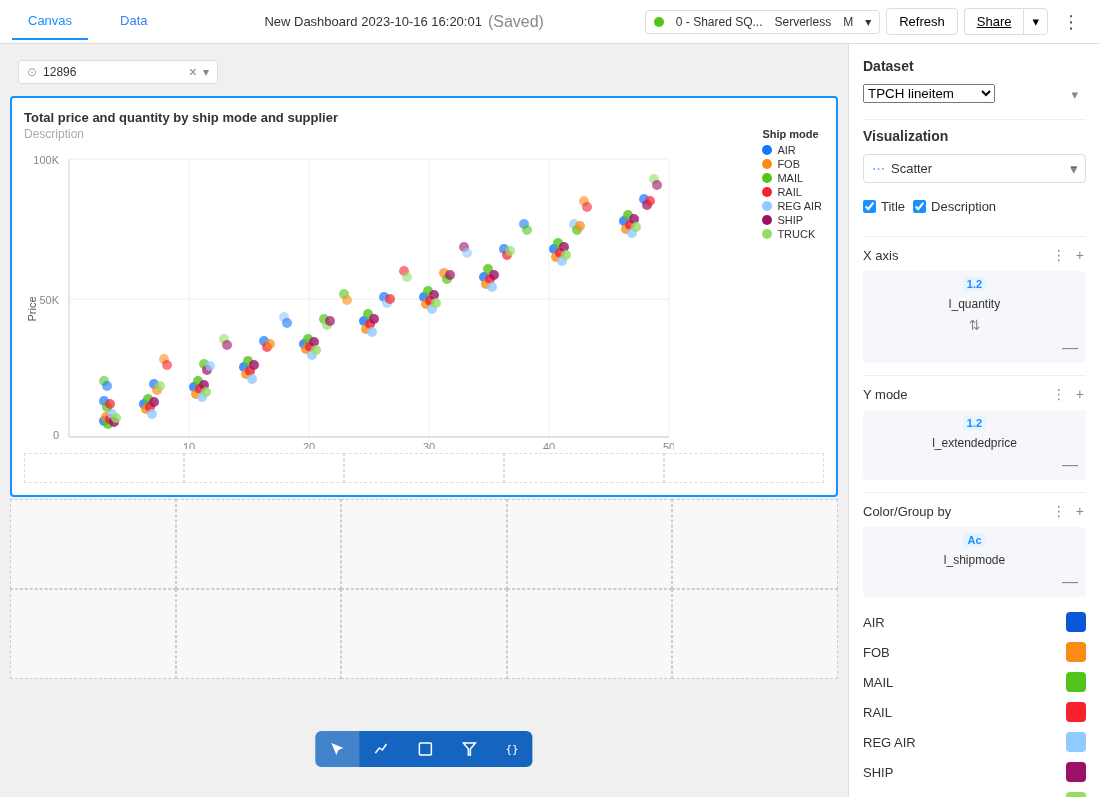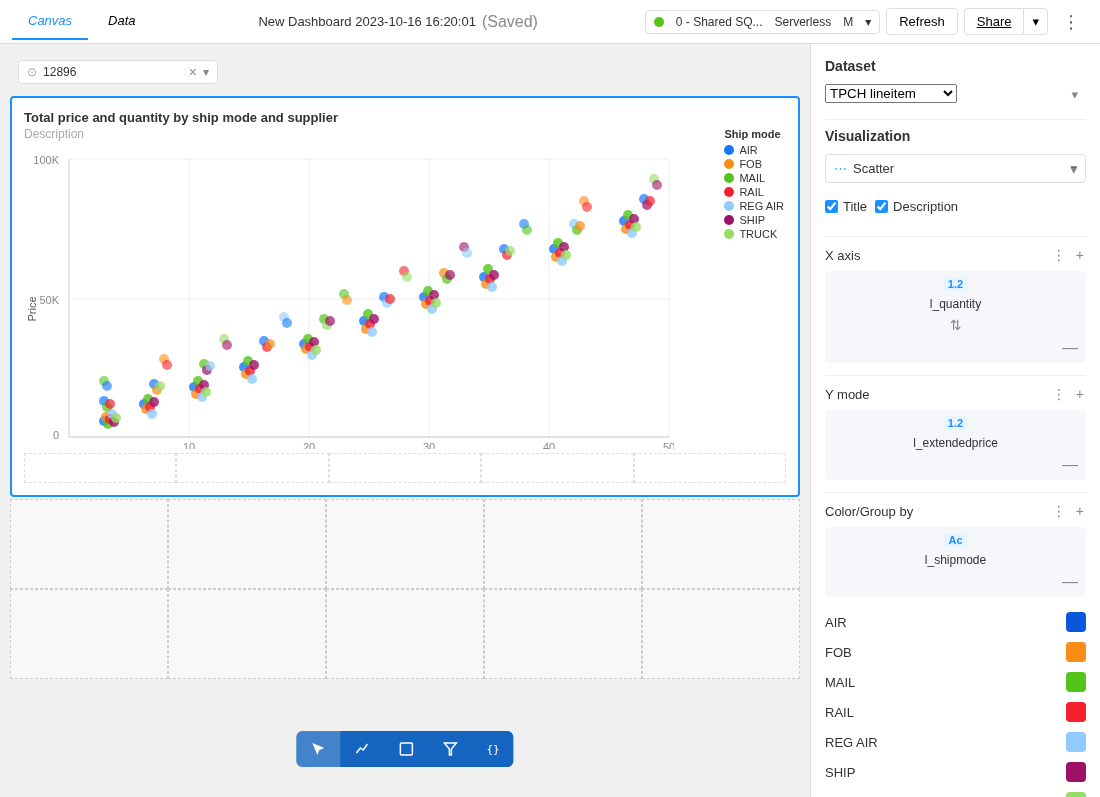"Canvas" .topbar-tabs { font-style: italic -> none; gap: 4px -> 16px }
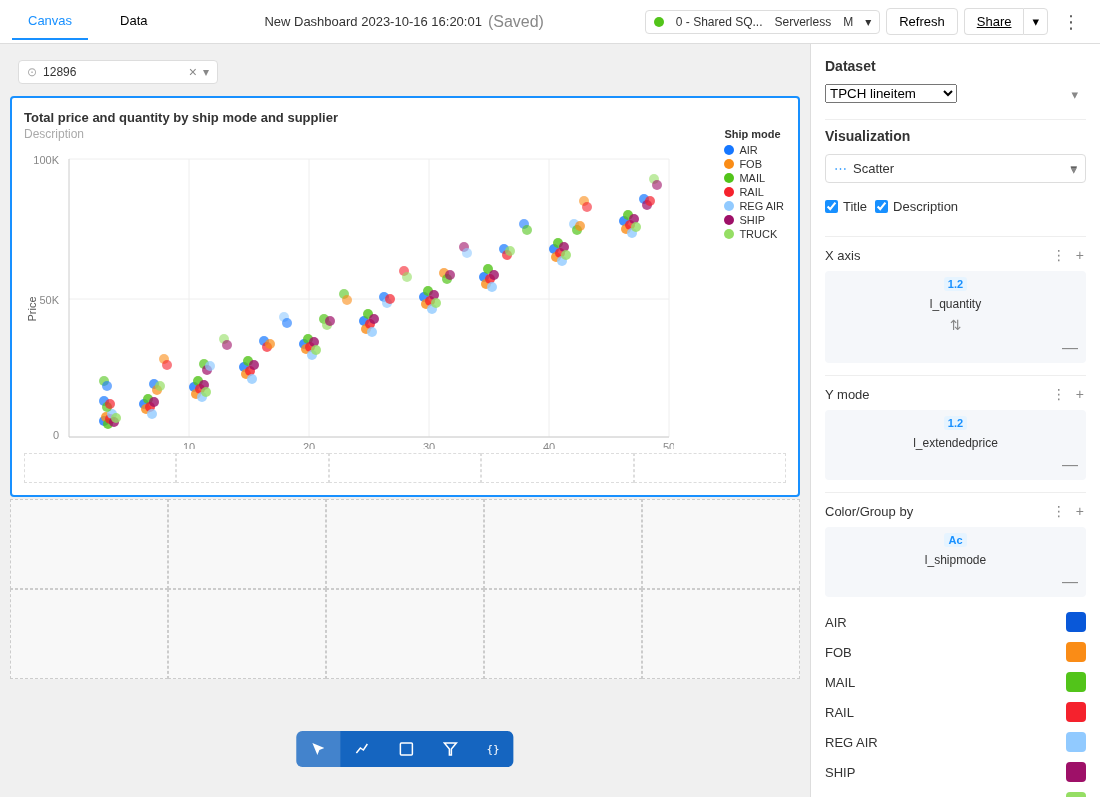"Data" .topbar-tab { color: #000000 -> #3b82f6 }
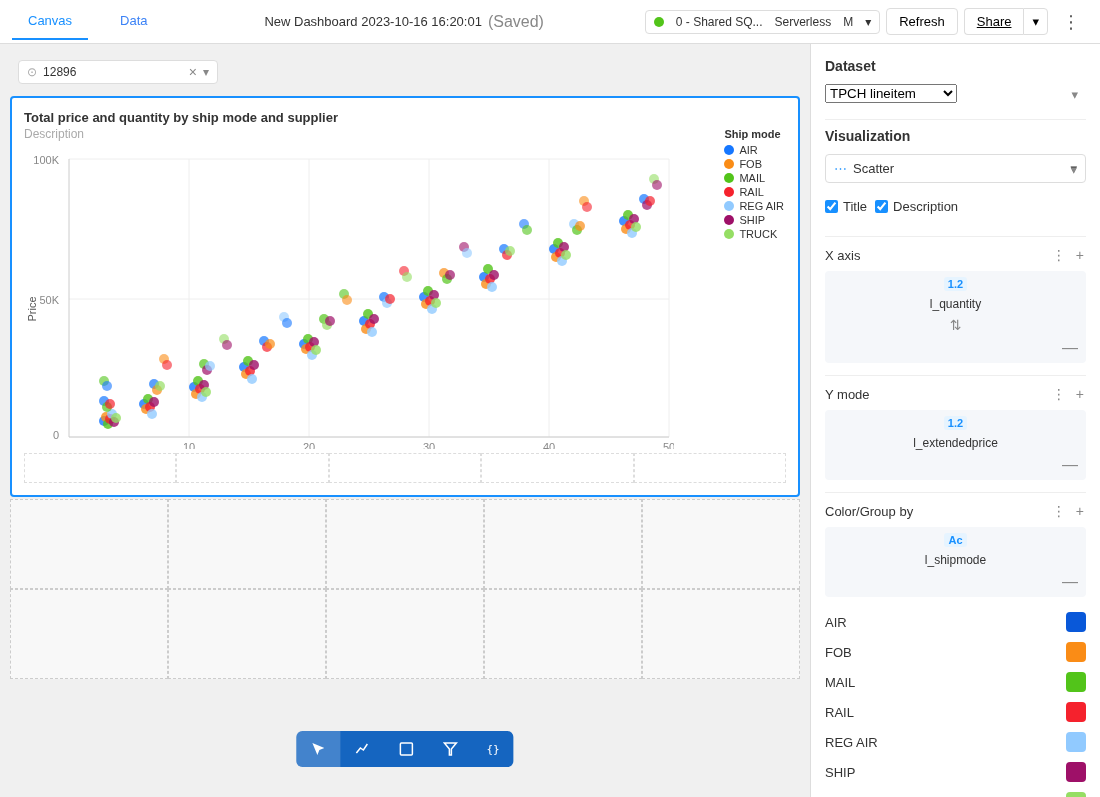"Dataset" .right-panel { width: 290px -> 252px }
